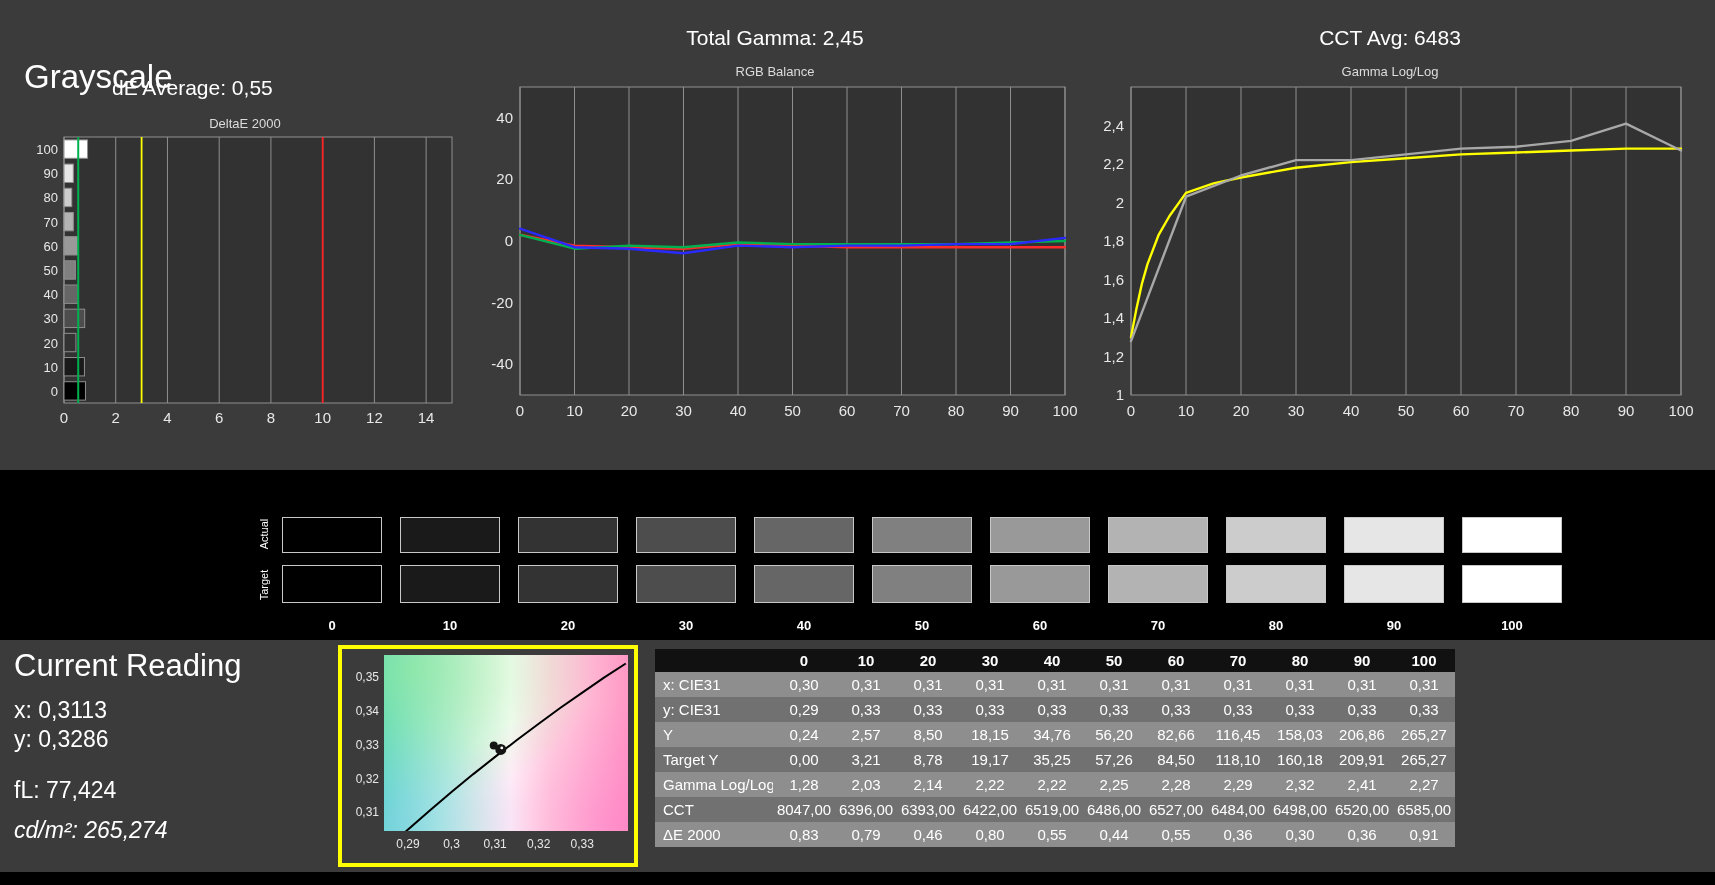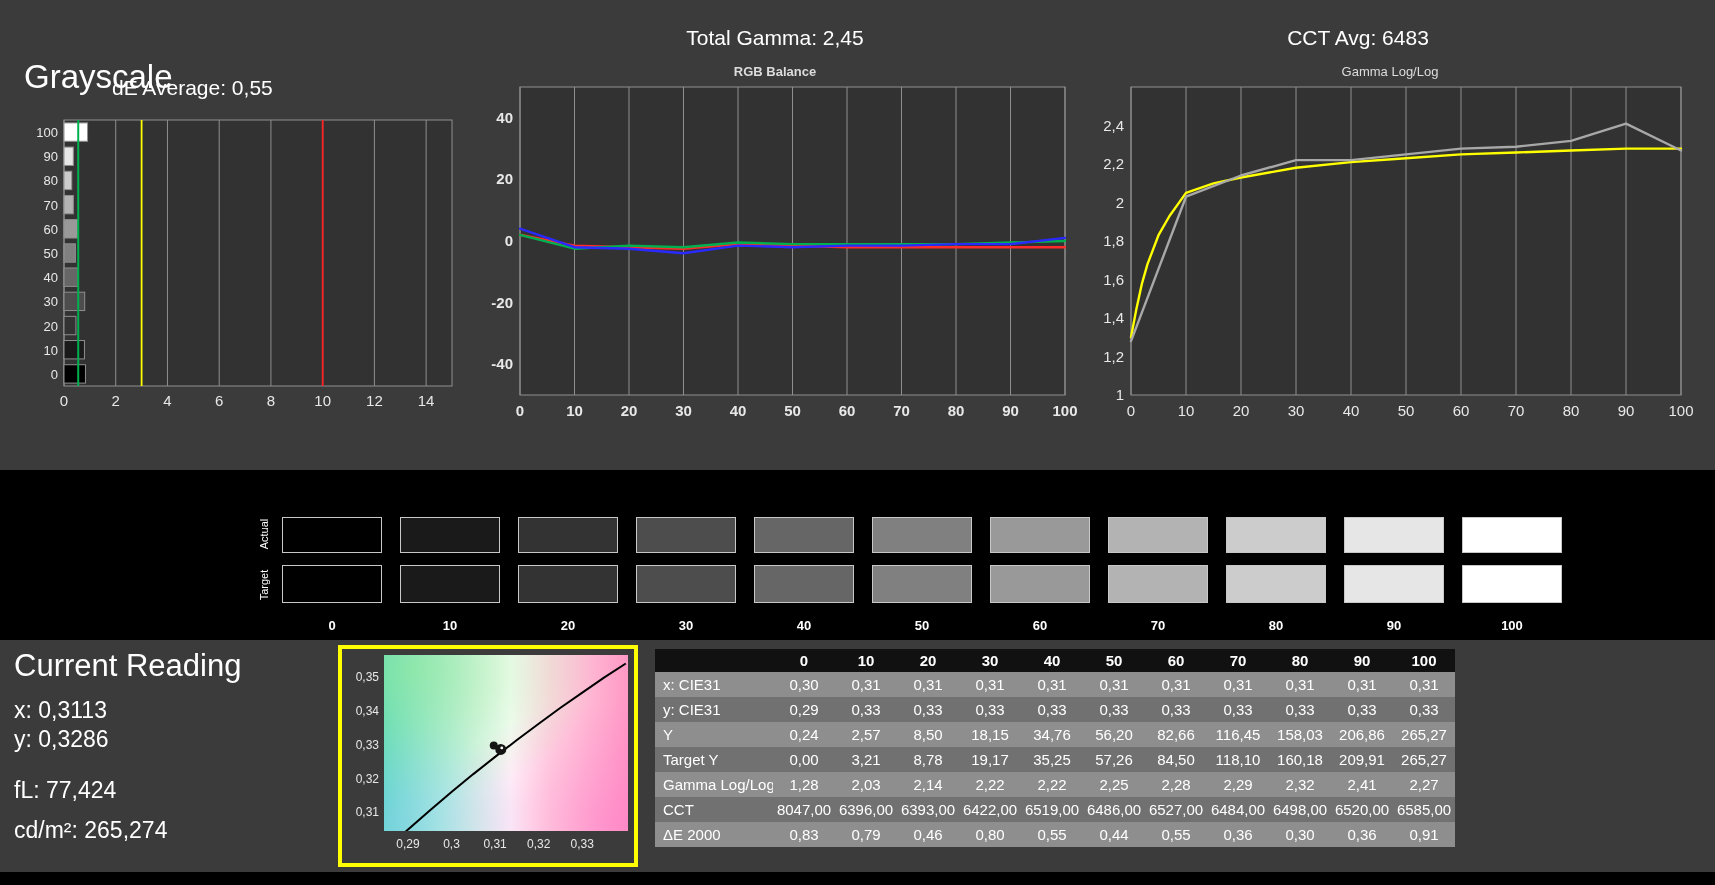"CCT Avg: 6483" div.title-lg { left: 1053px -> 1085px }
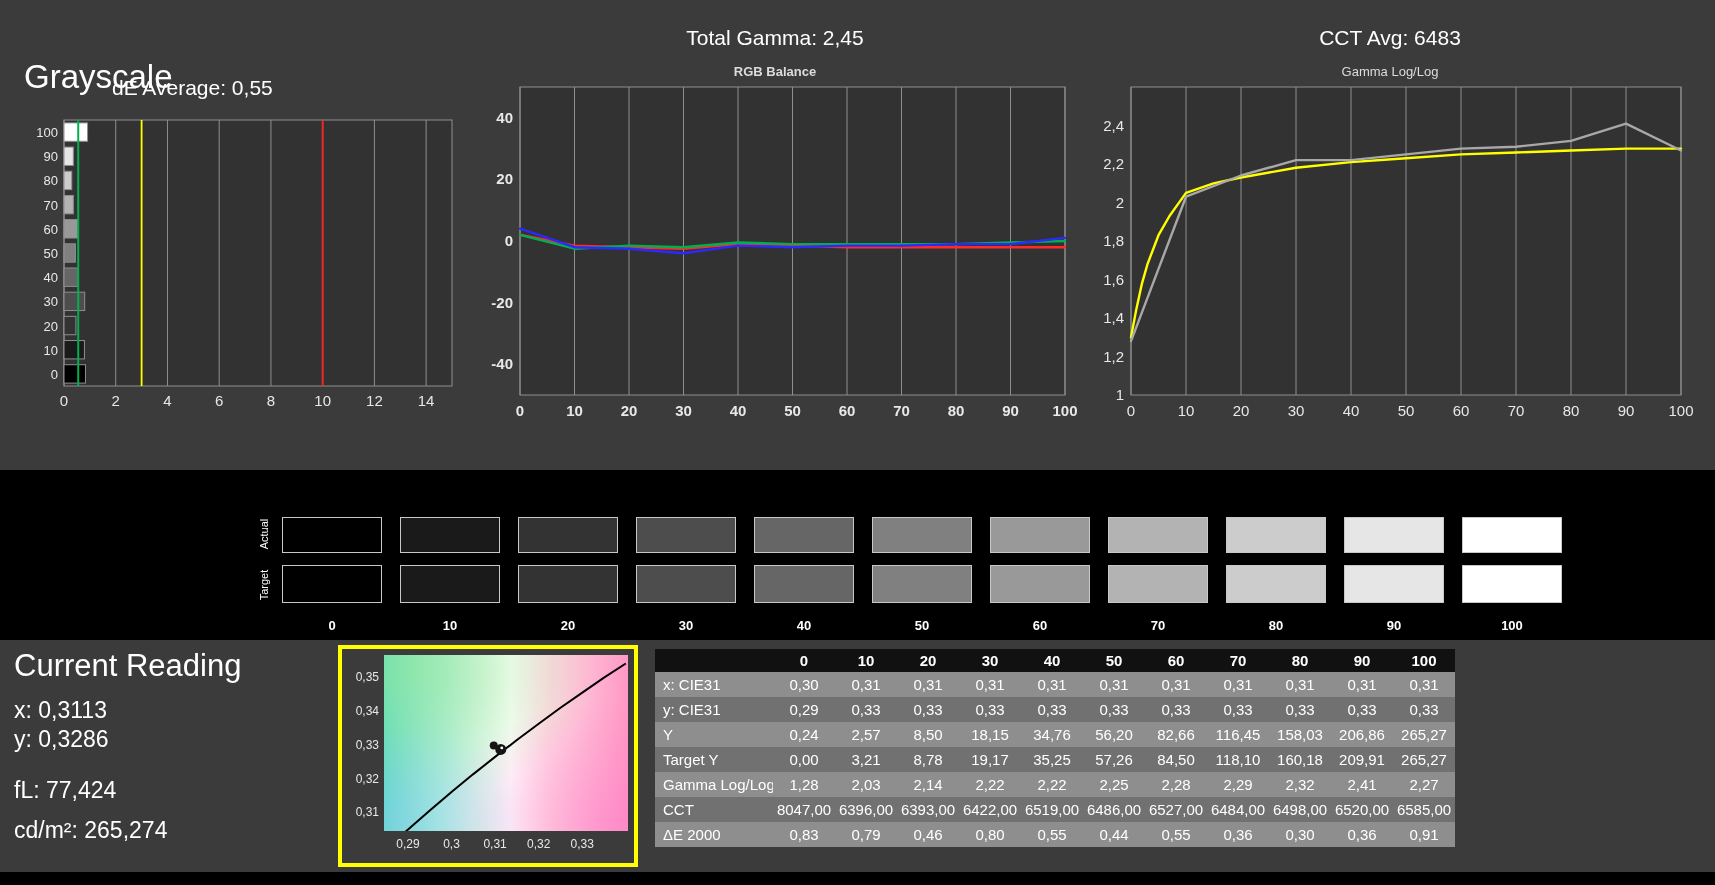"RGB Balance" div.chart-block { font-weight: bold -> none }
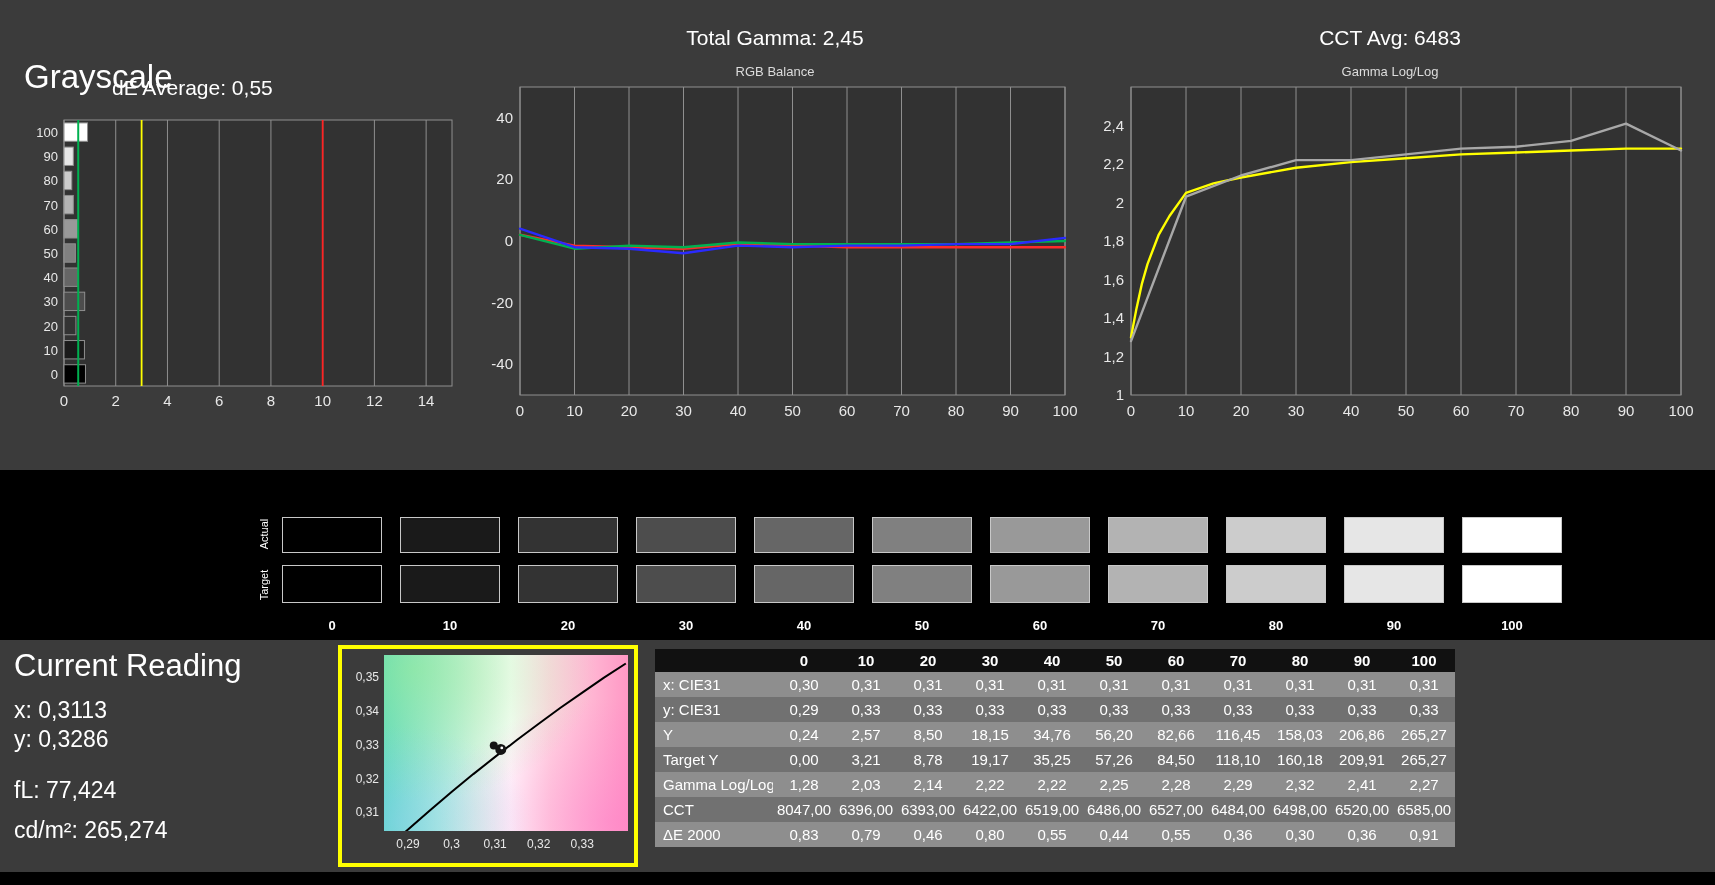"DeltaE 2000" div.chart-title { html: none -> <div>DeltaE 2000</div> }
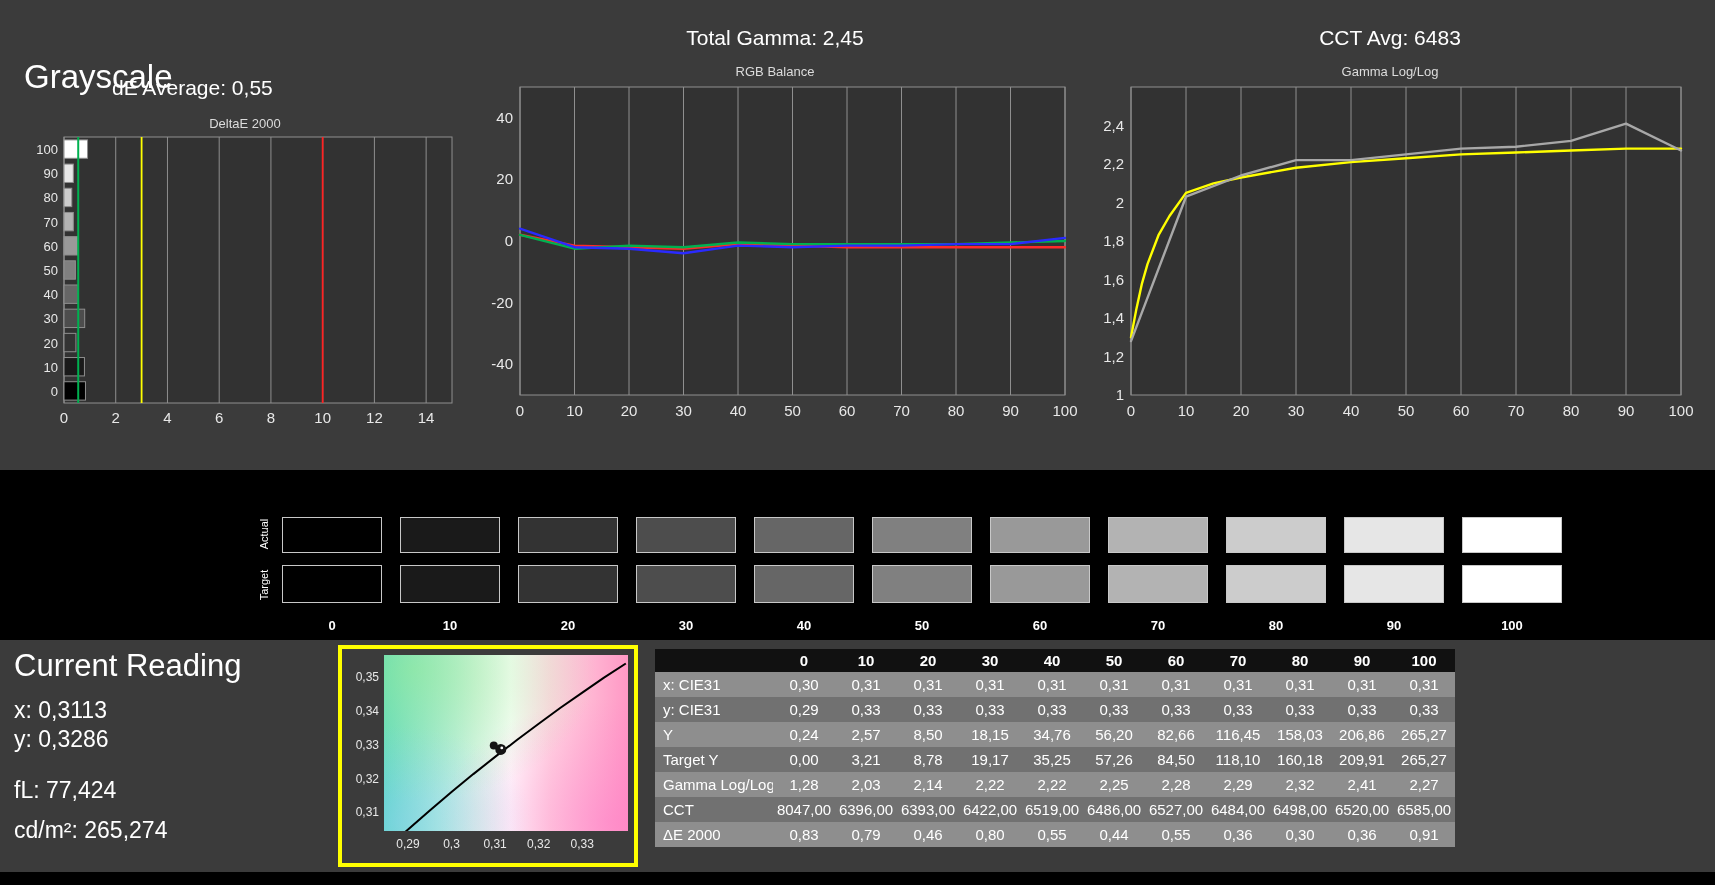"cd/m²: 265,274" div.reading { font-style: none -> italic }
